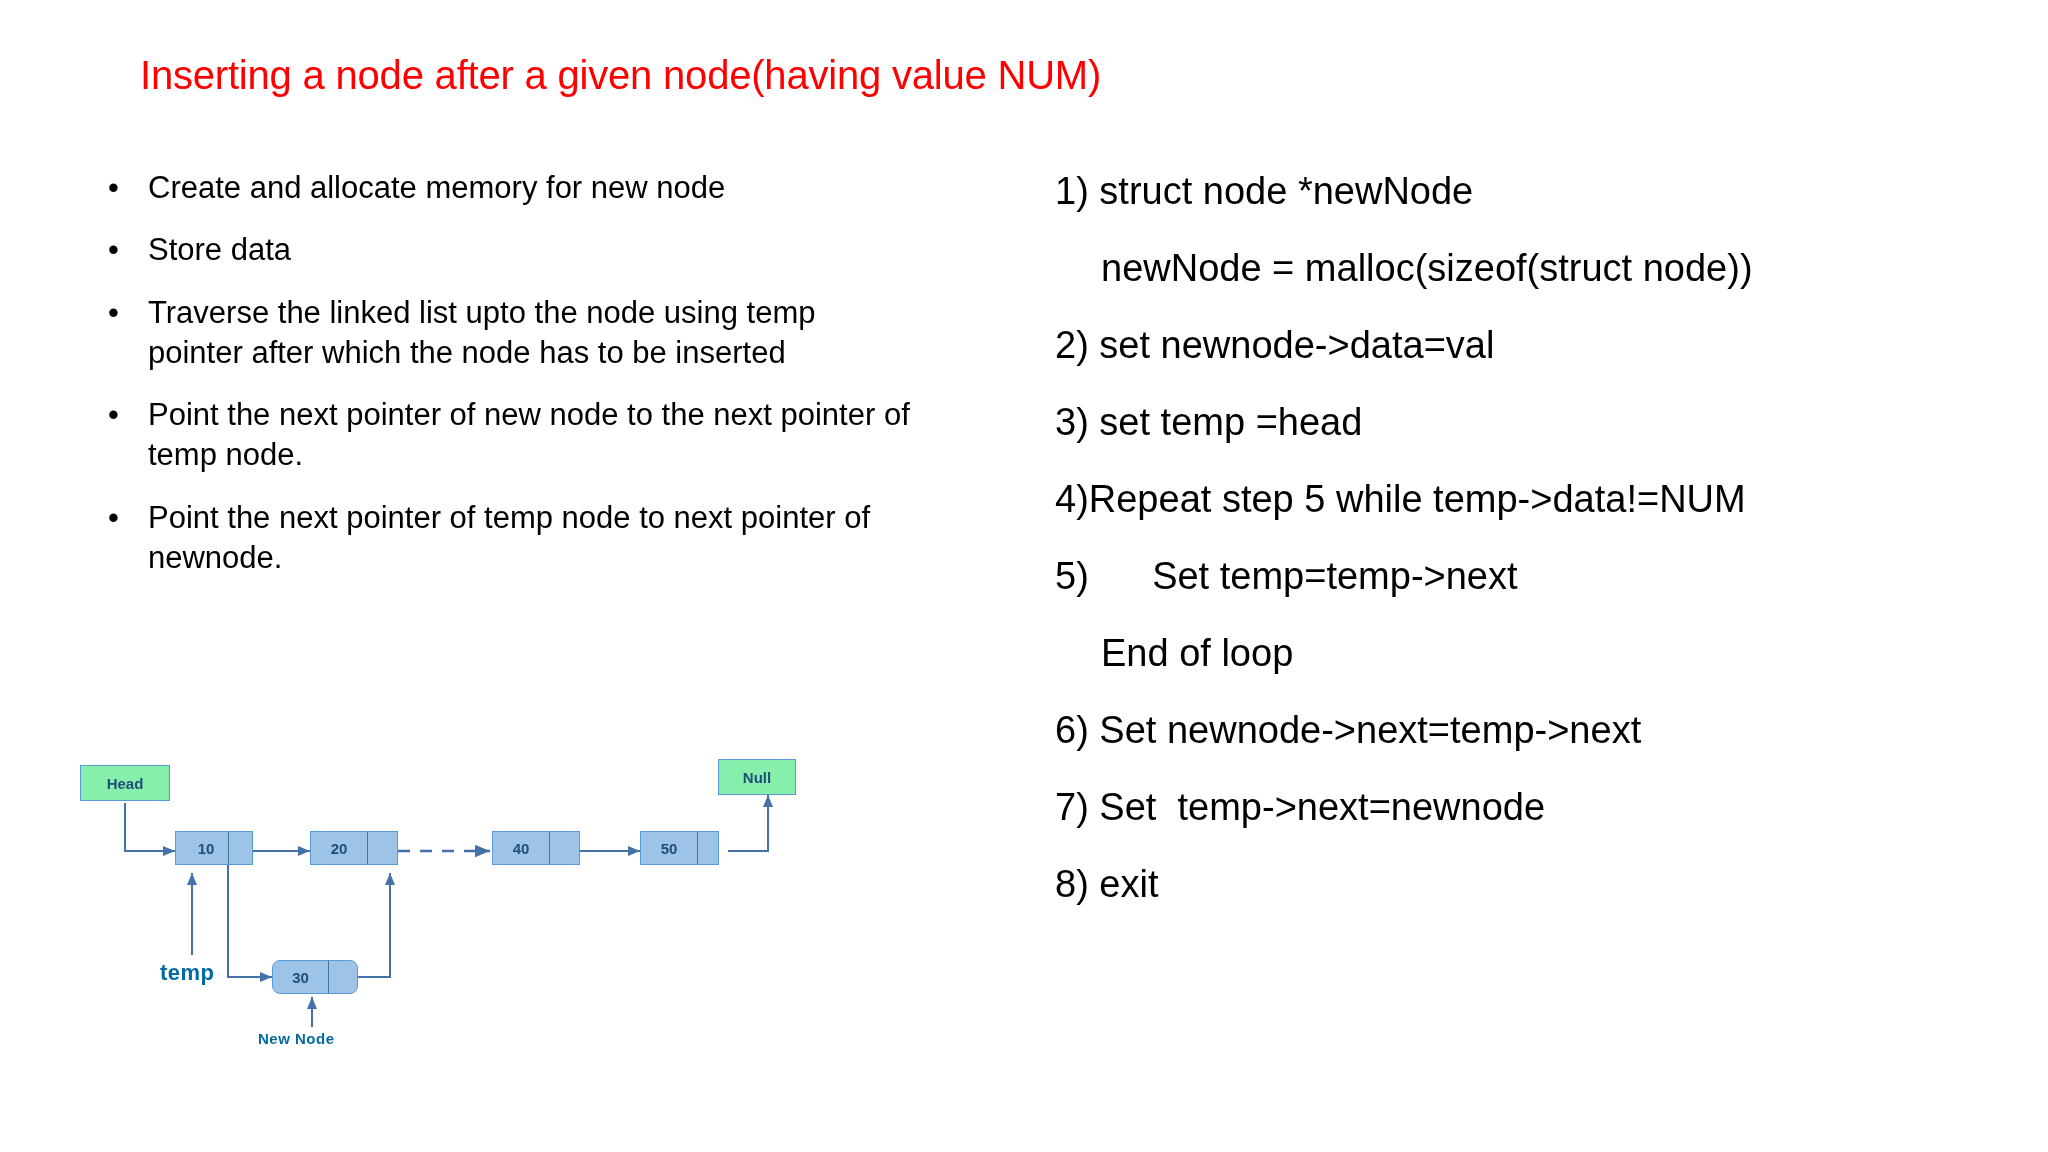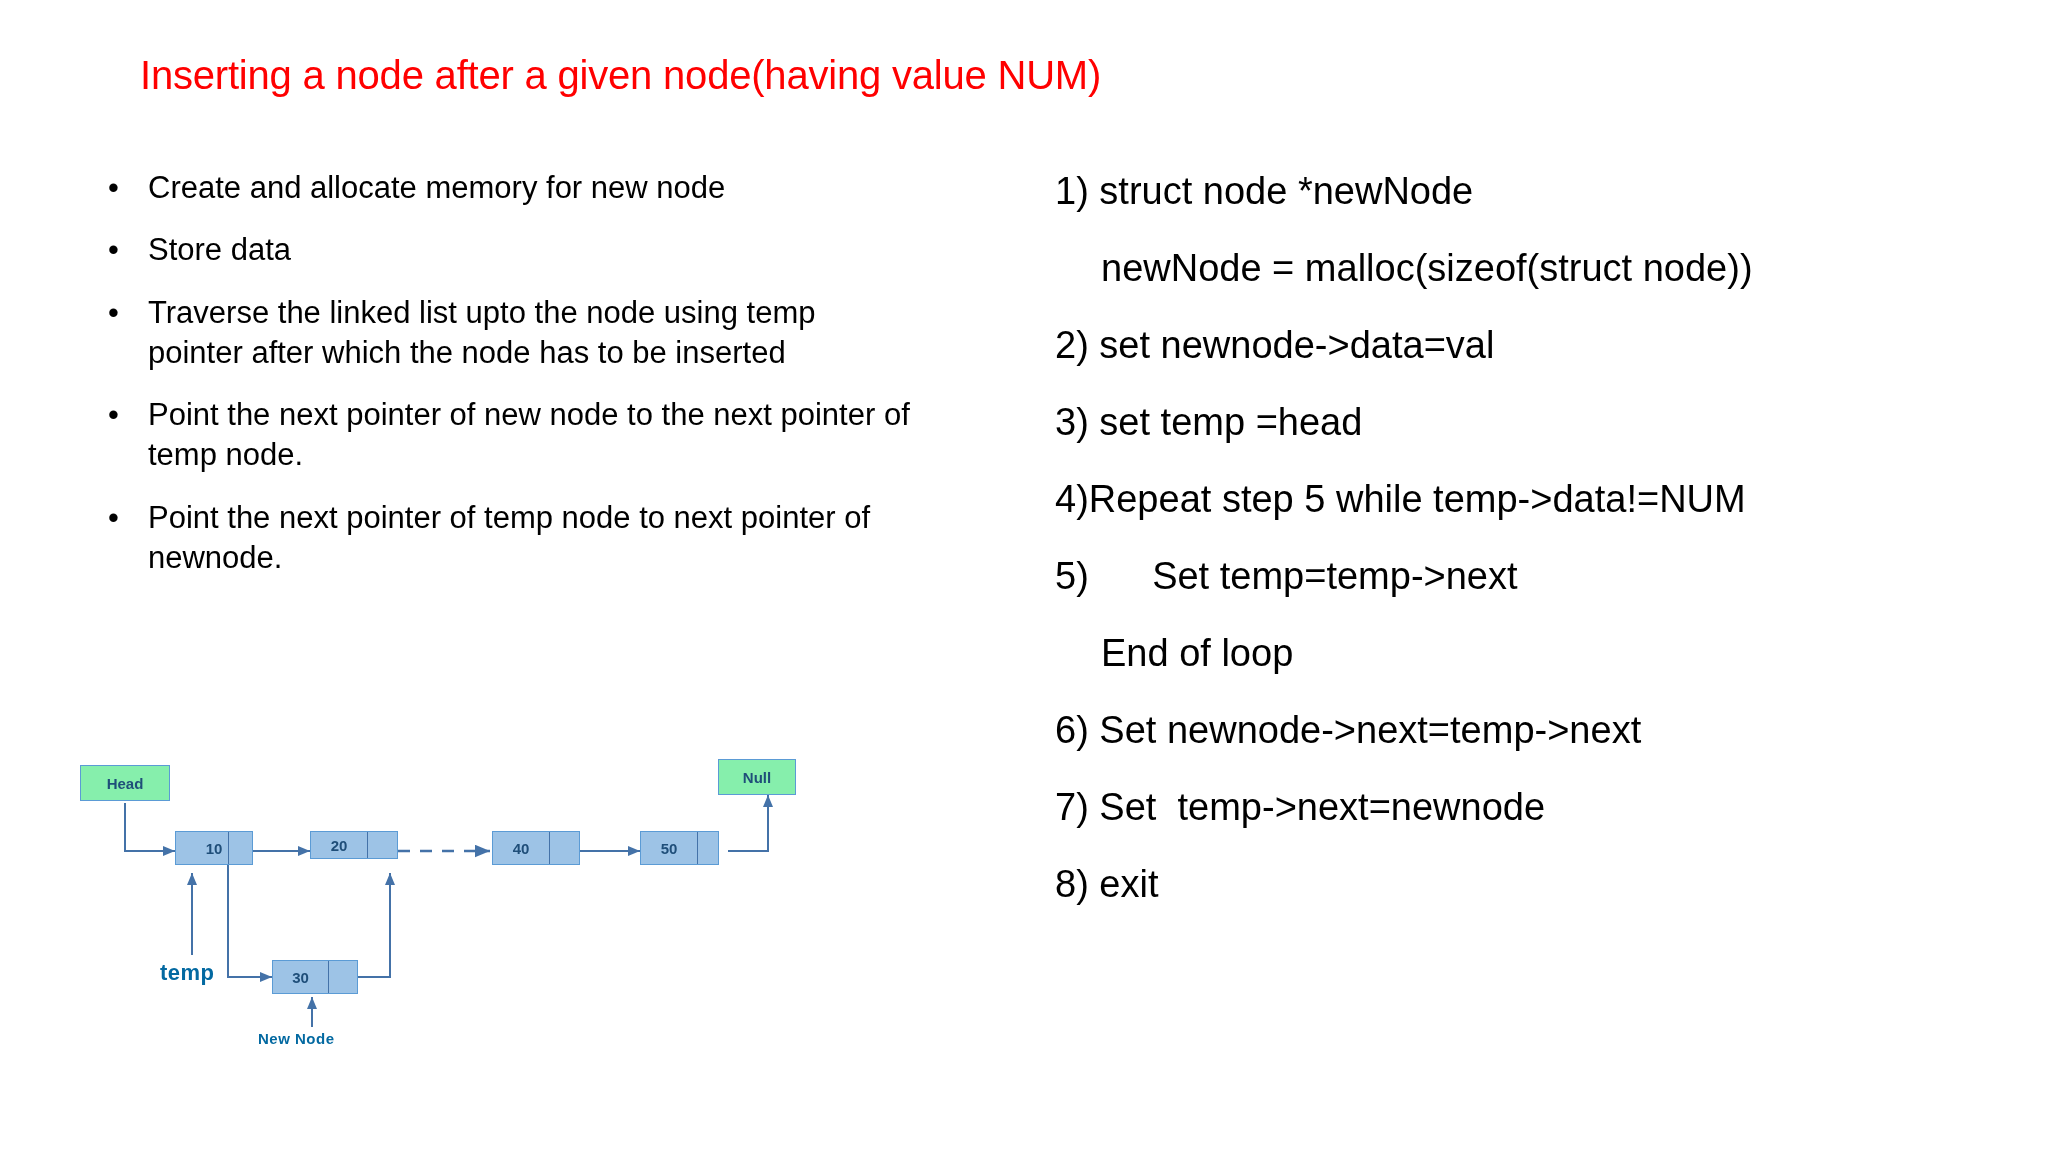"10" span.node-data { left: 12px -> 4px }
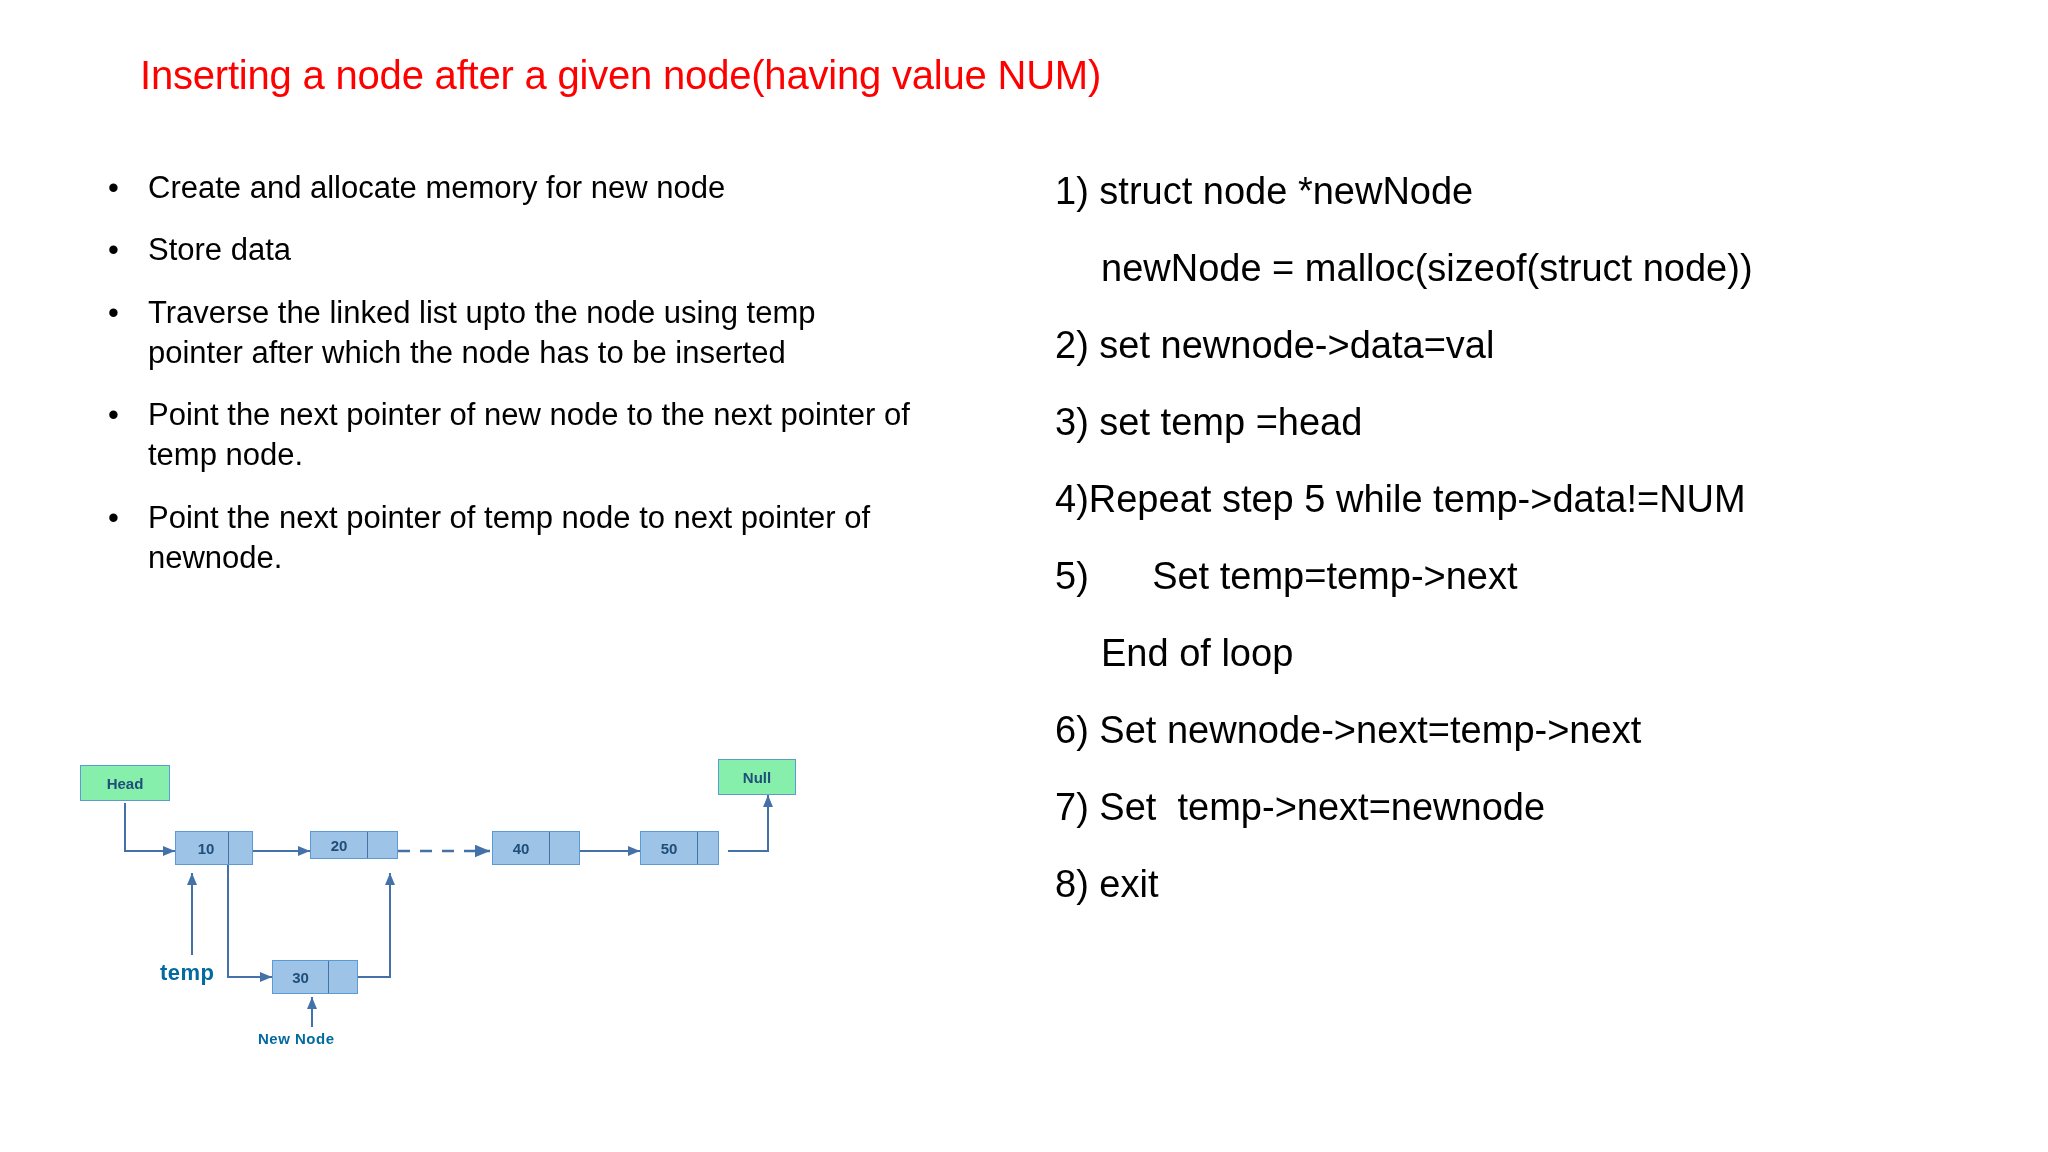"20" div.node-box { height: 28px -> 34px }
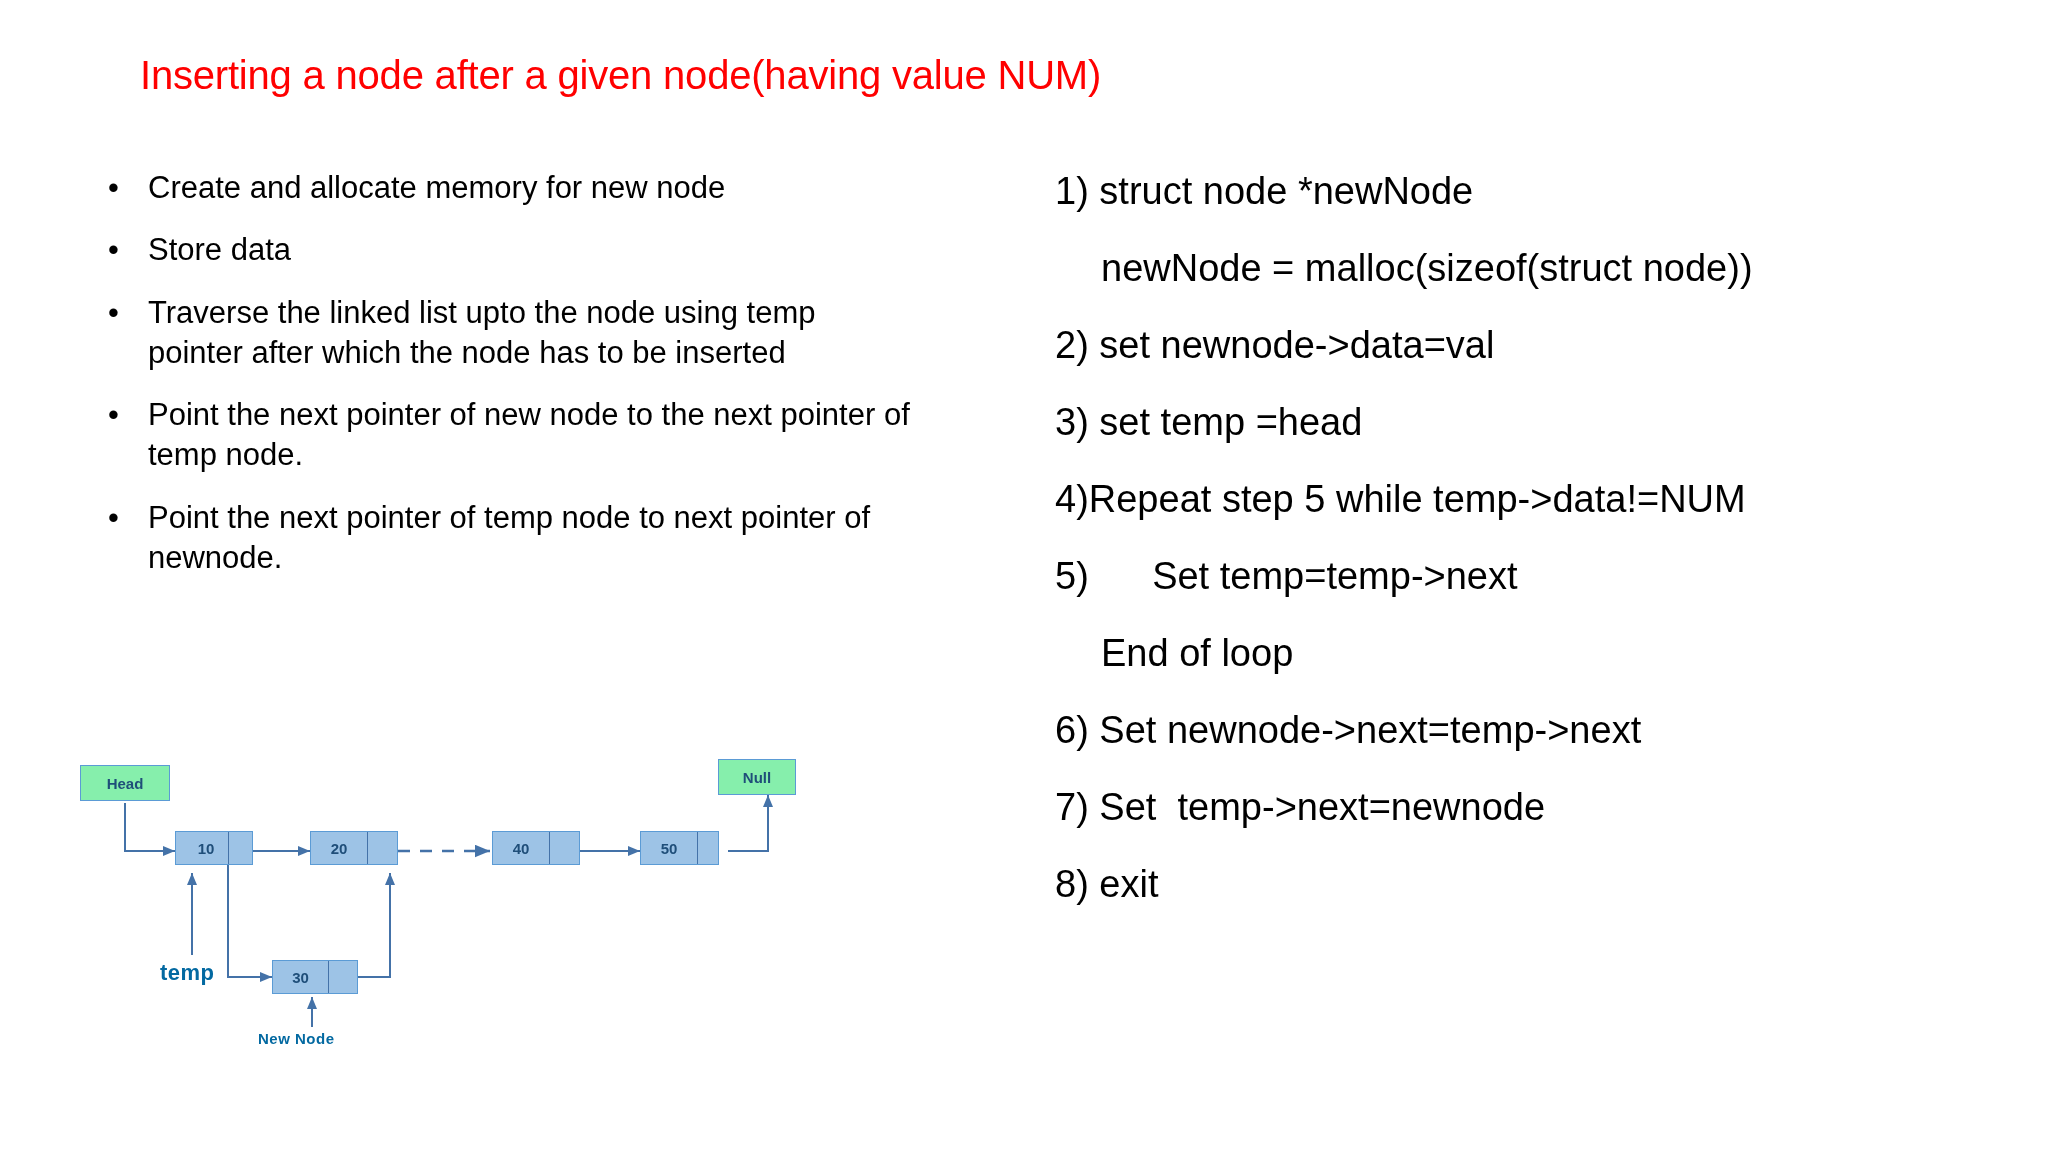"30" div.node-box { border-radius: none -> 8px }
